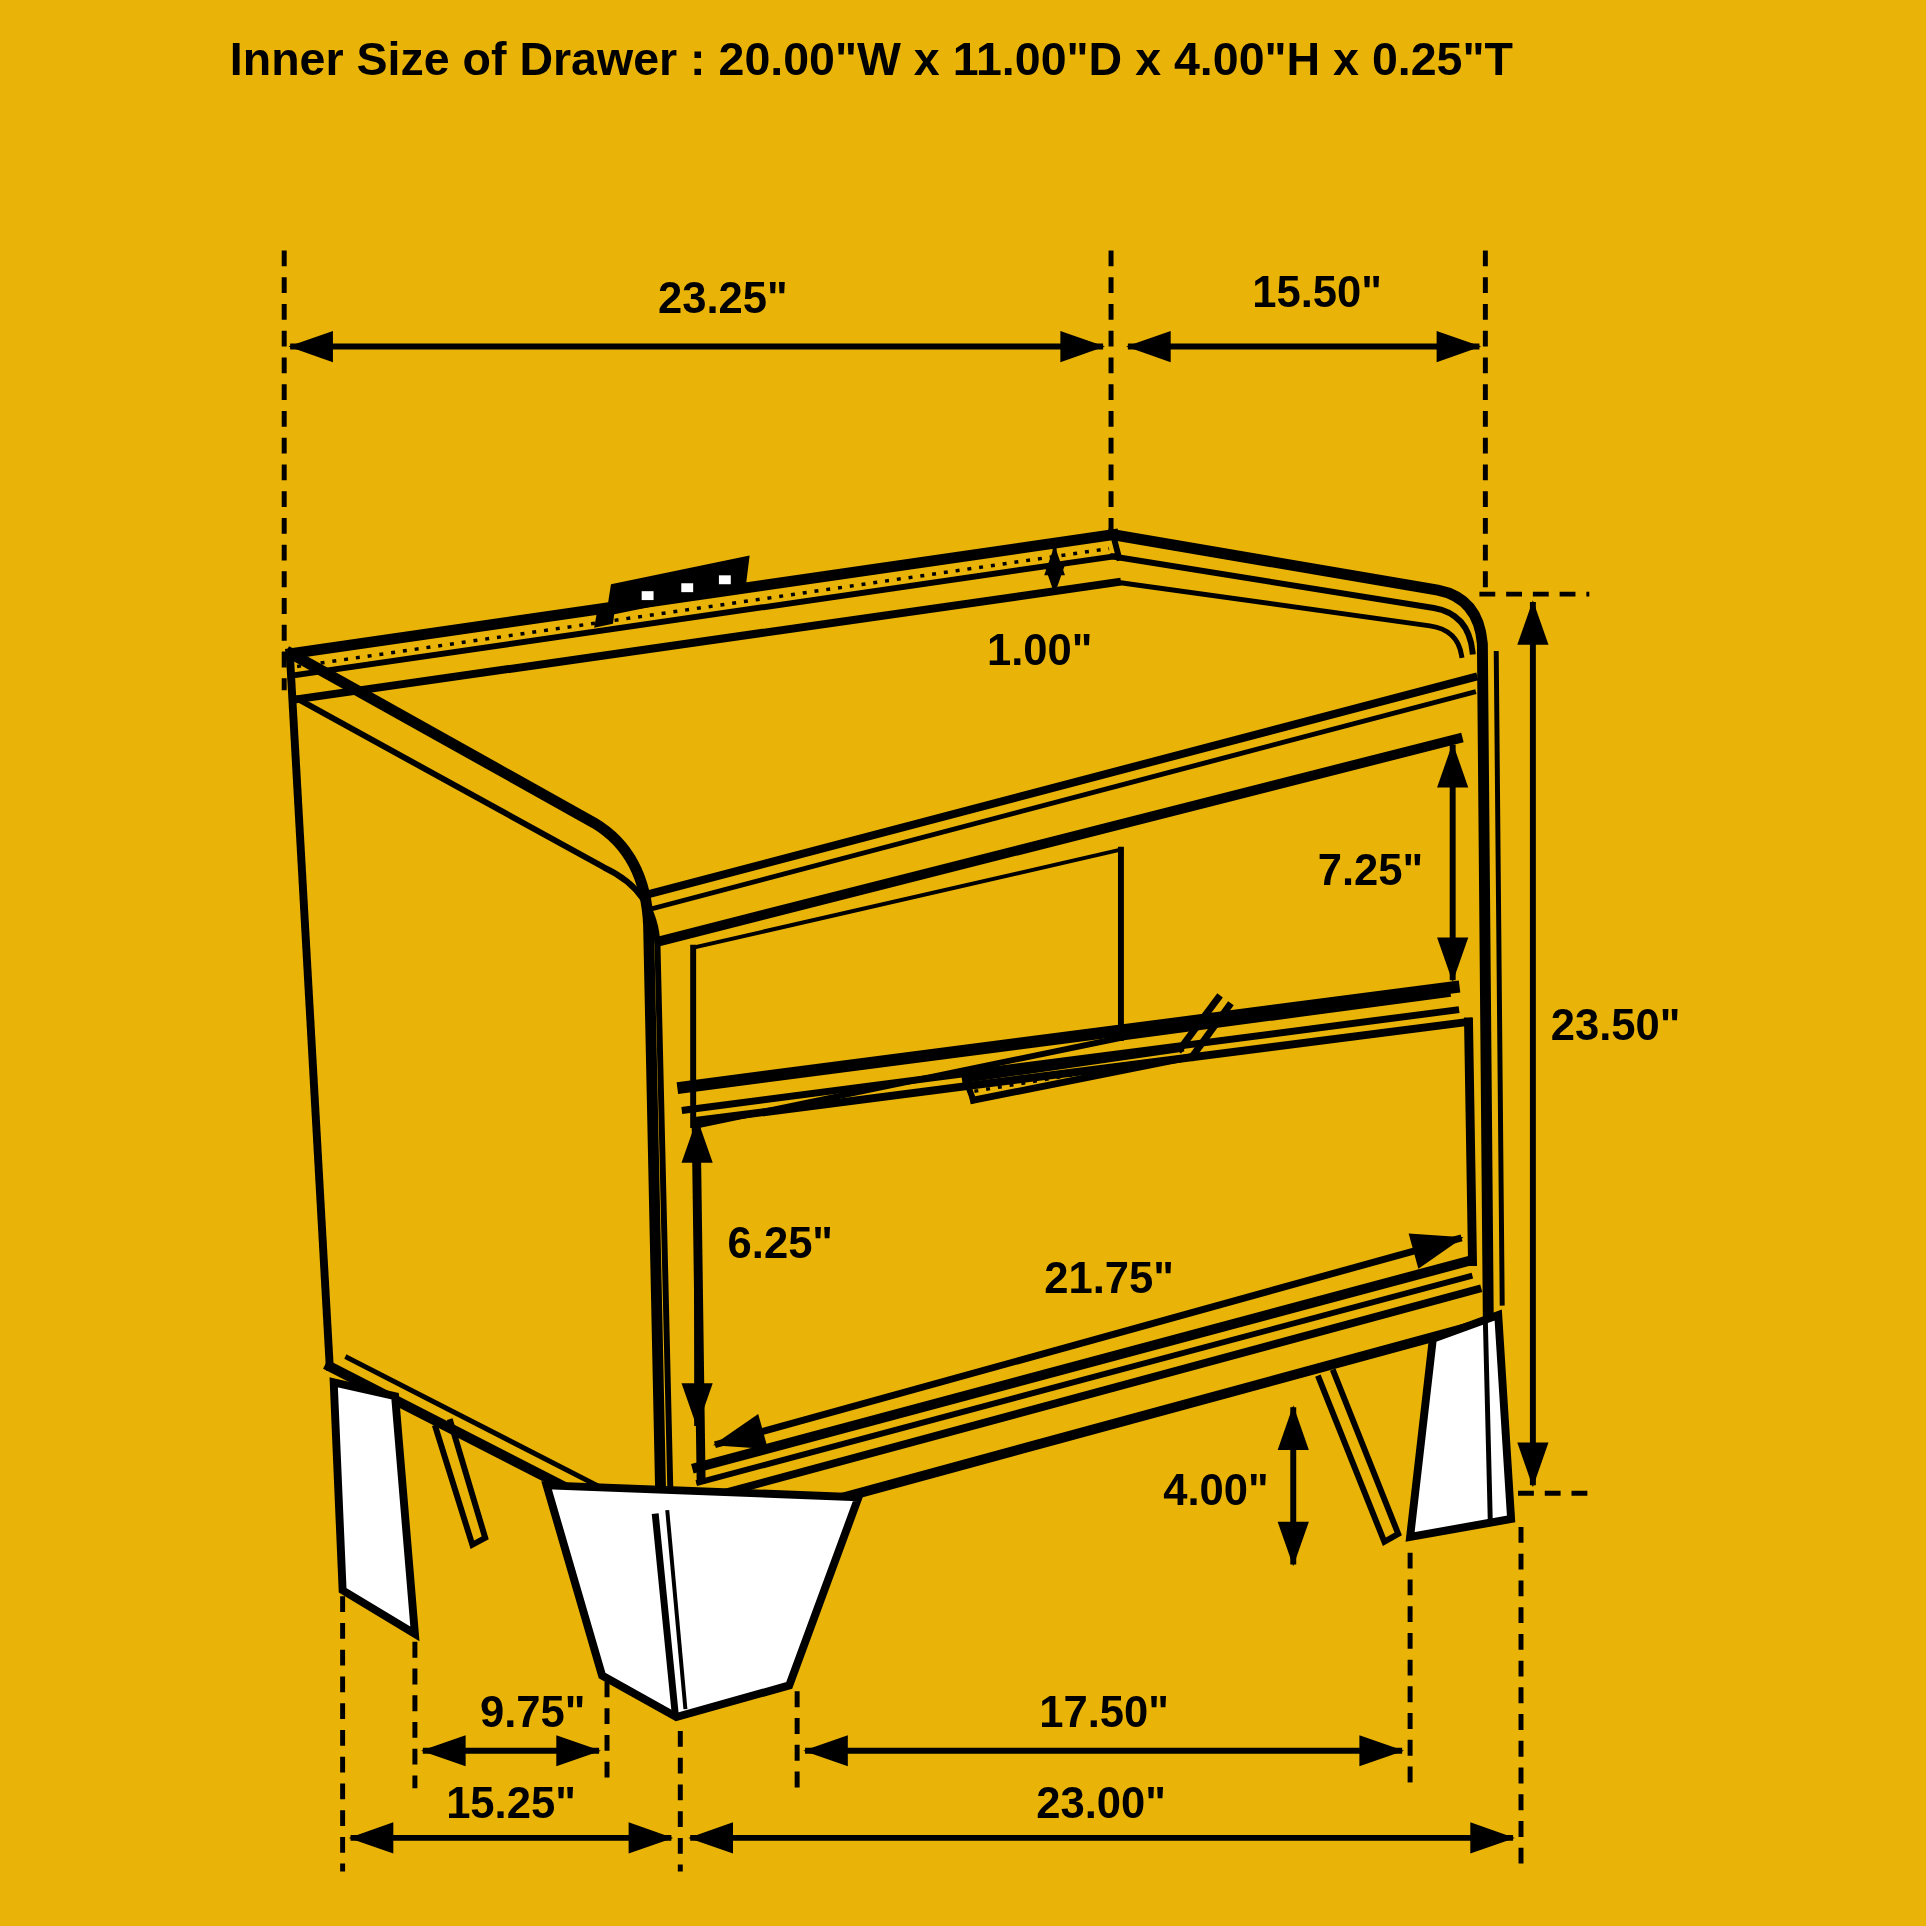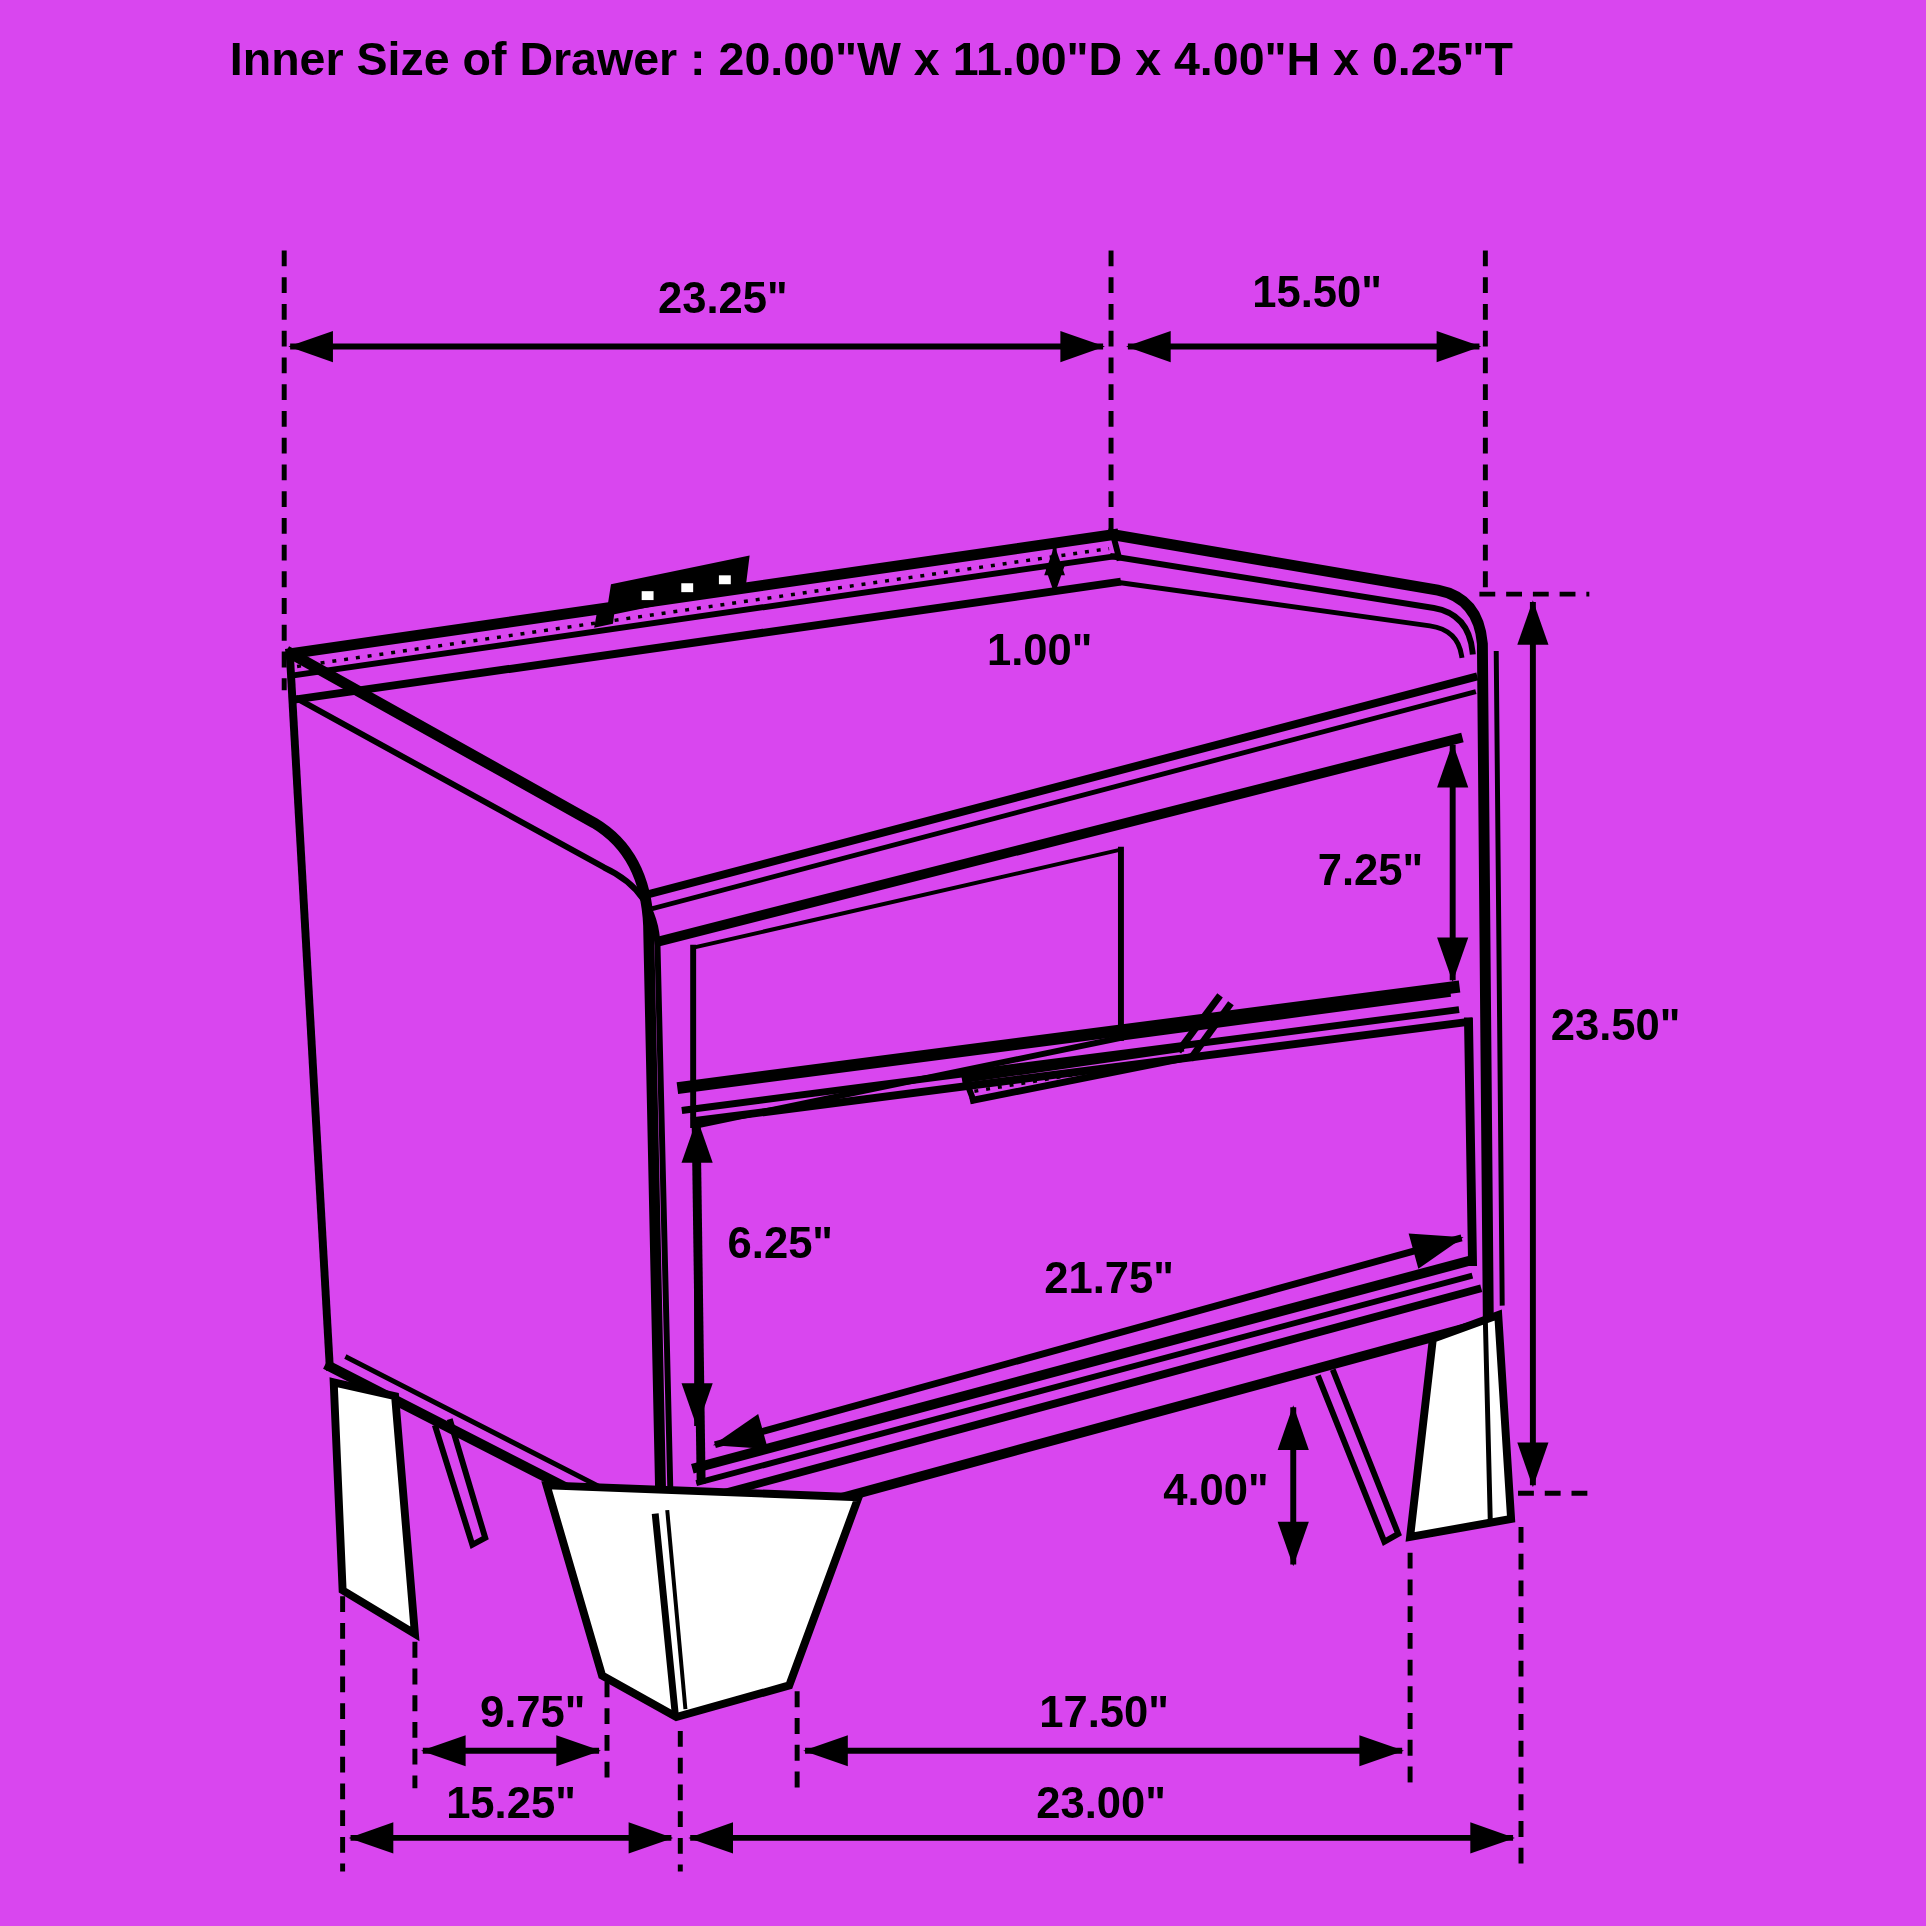"Inner Size of Drawer :" .stage { background: #d946ef -> #eab308 }
